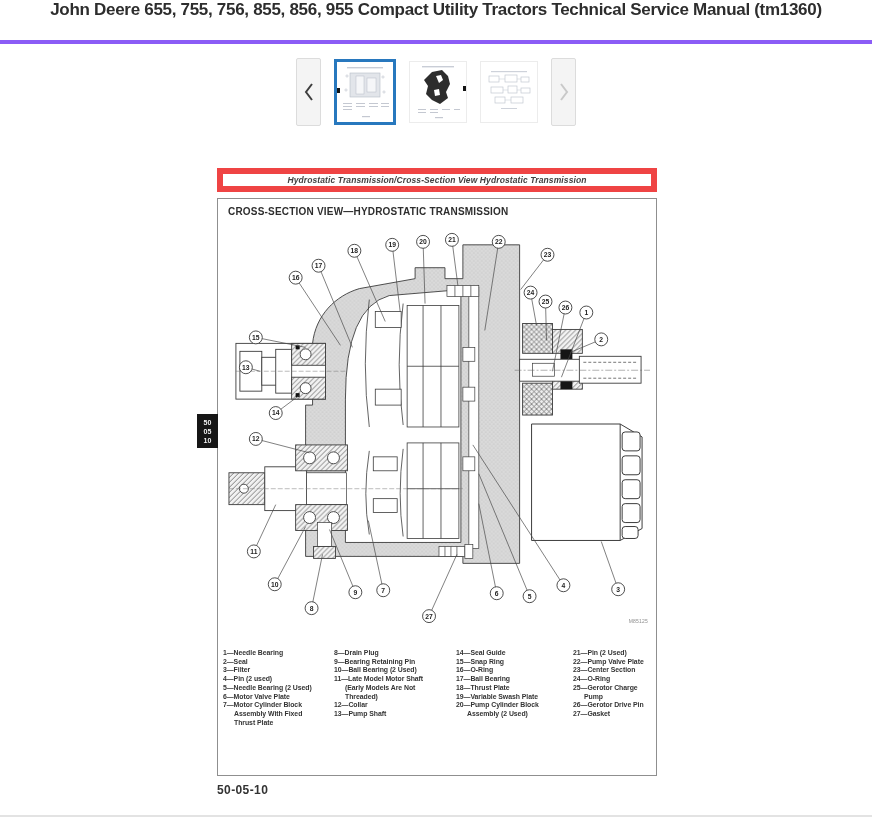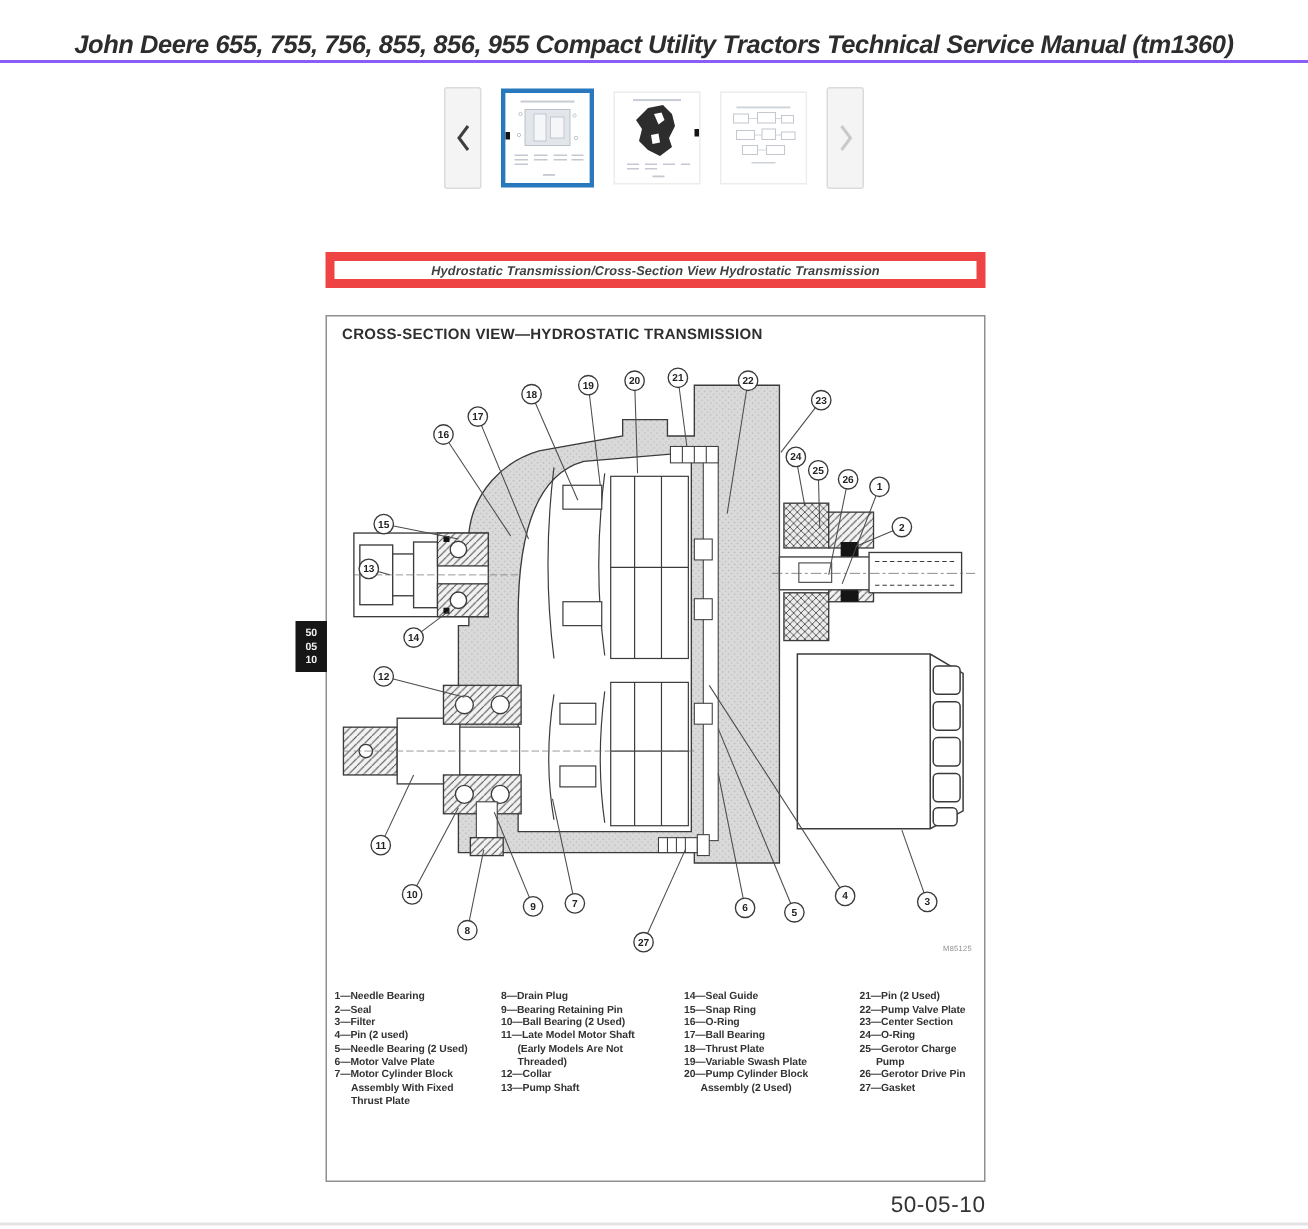"John Deere 655, 755, 756," .titlebar { align-items: flex-end -> flex-start; border-bottom: 2px solid #8b5cf6 -> 4px solid #8b5cf6; font-style: italic -> none }
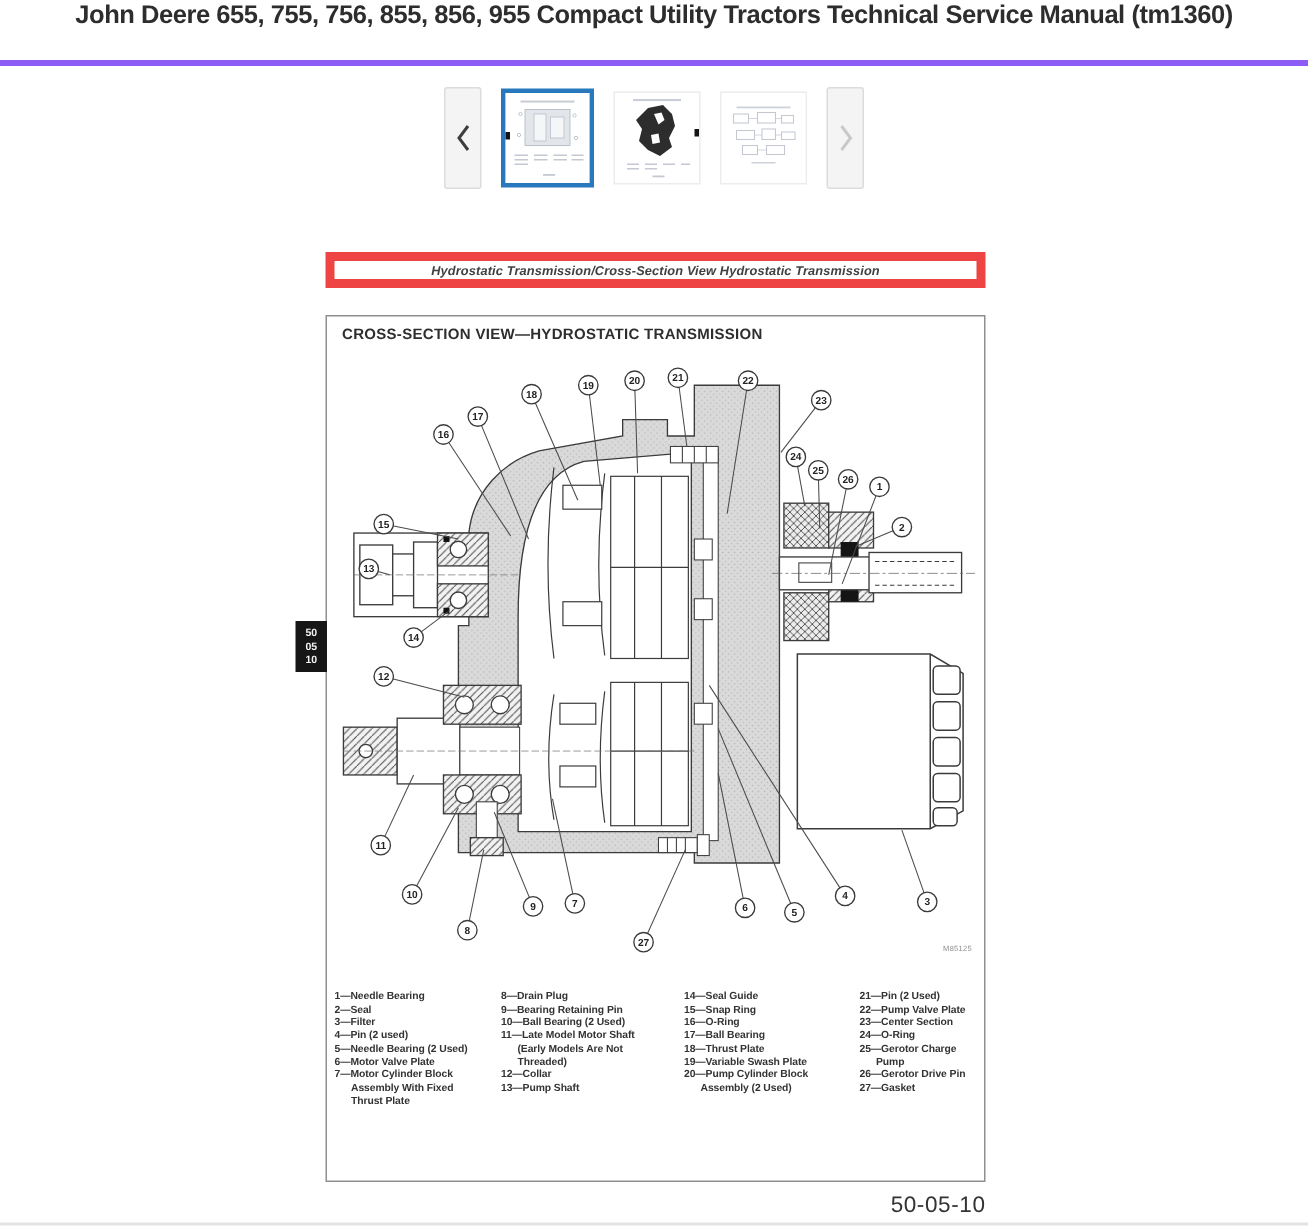"CROSS-SECTION VIEW—HYDROSTATIC" .mainbox { margin-top: 18px -> 6px }
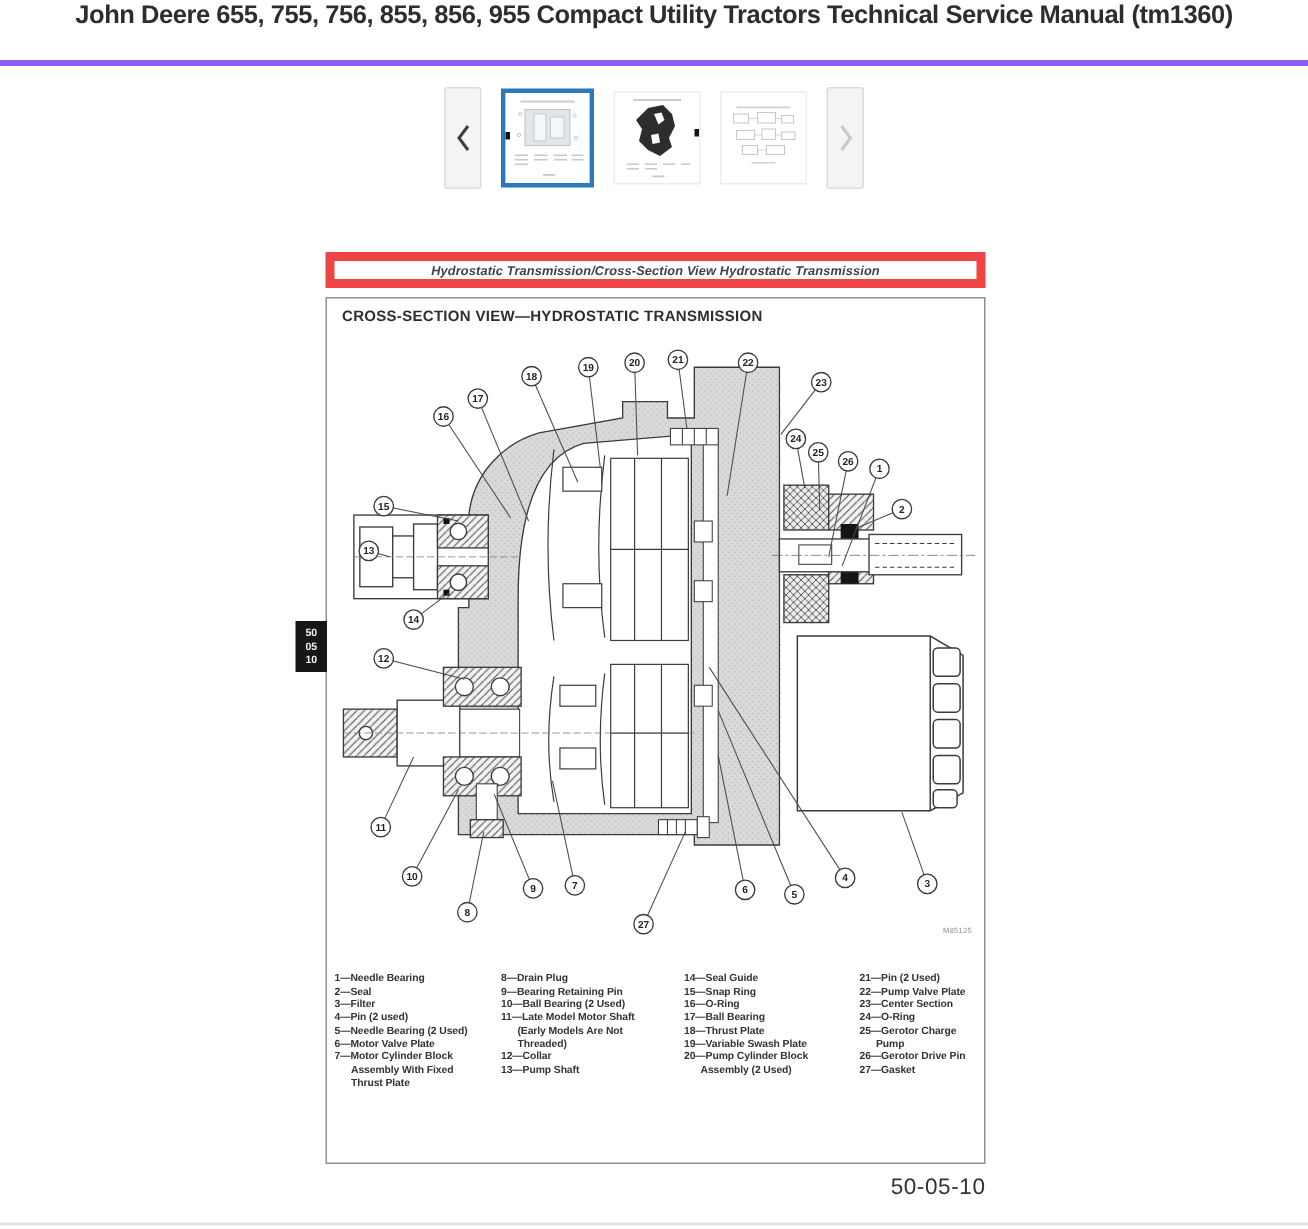"50-05-10" .pagenum { font-size: 15px -> 12px; font-weight: normal -> bold; text-align: right -> left }
